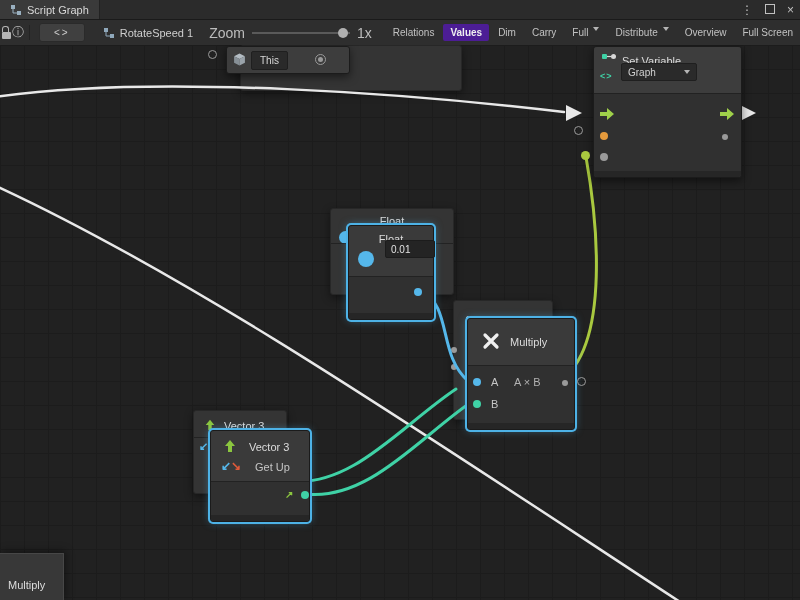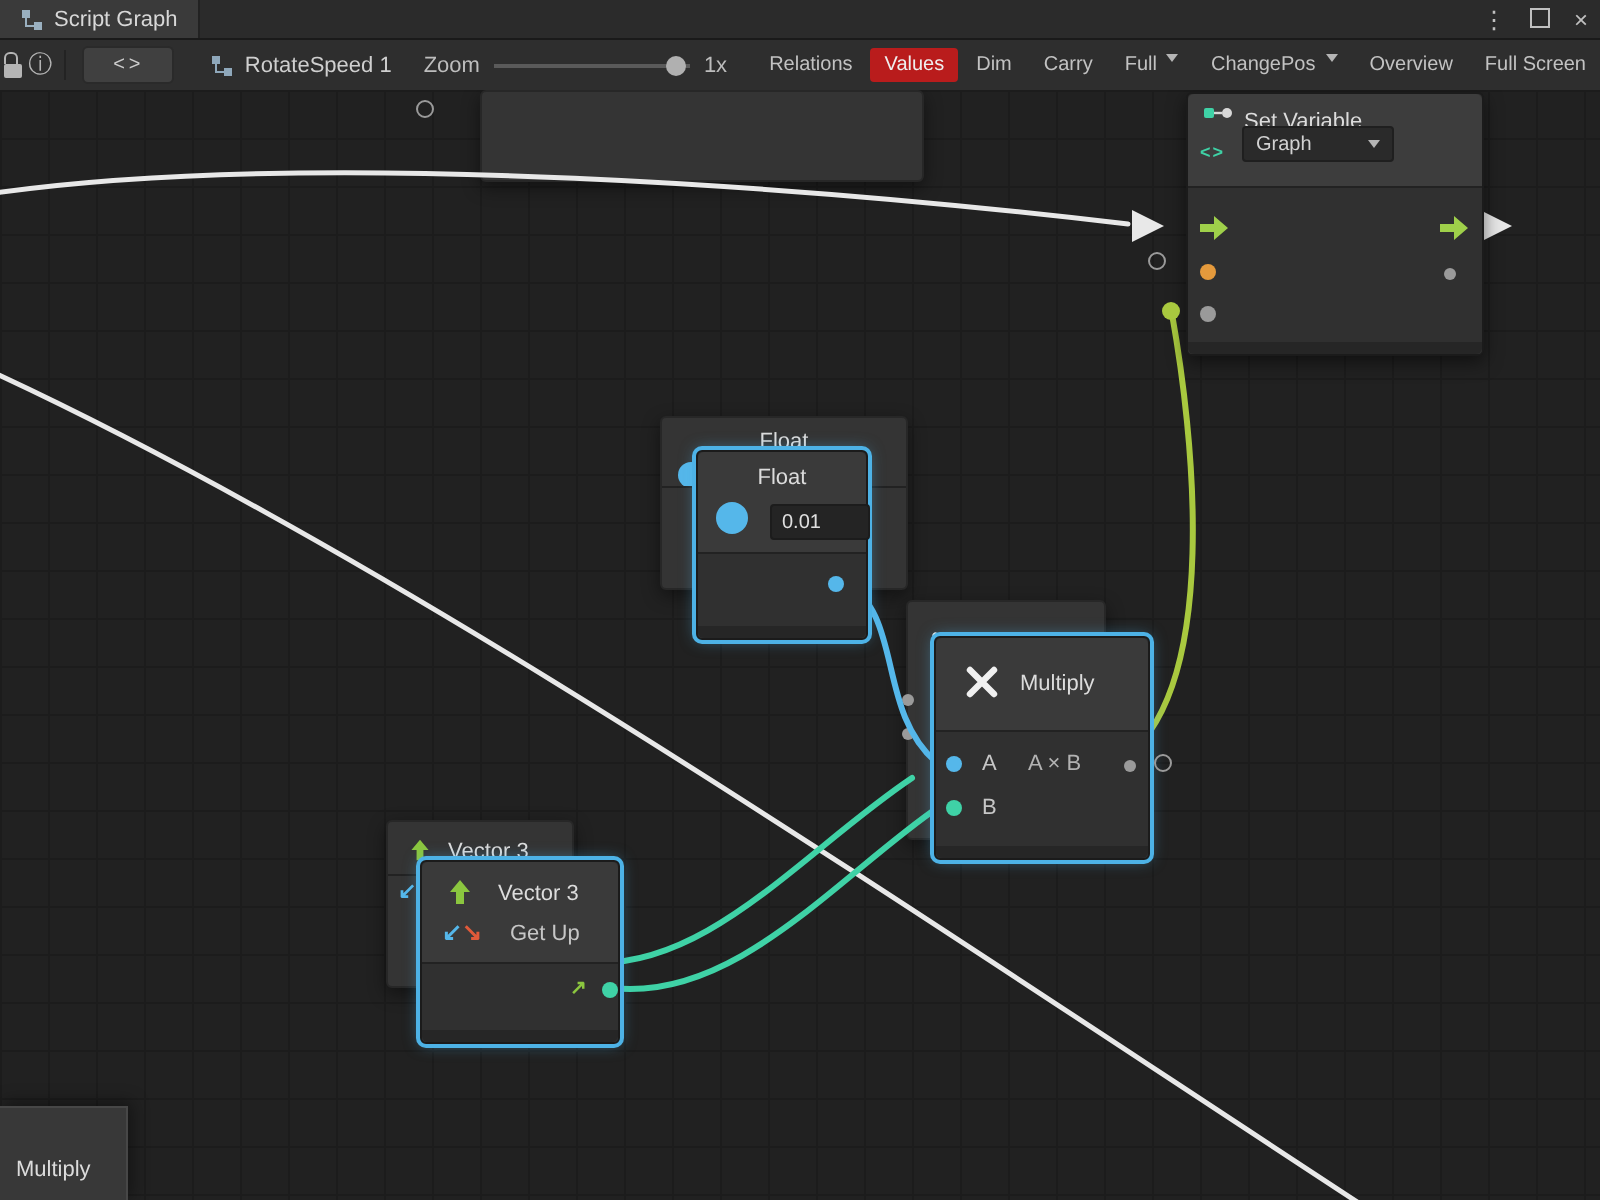"Zoom" .zoom-group { font-size: 11px -> 14px }
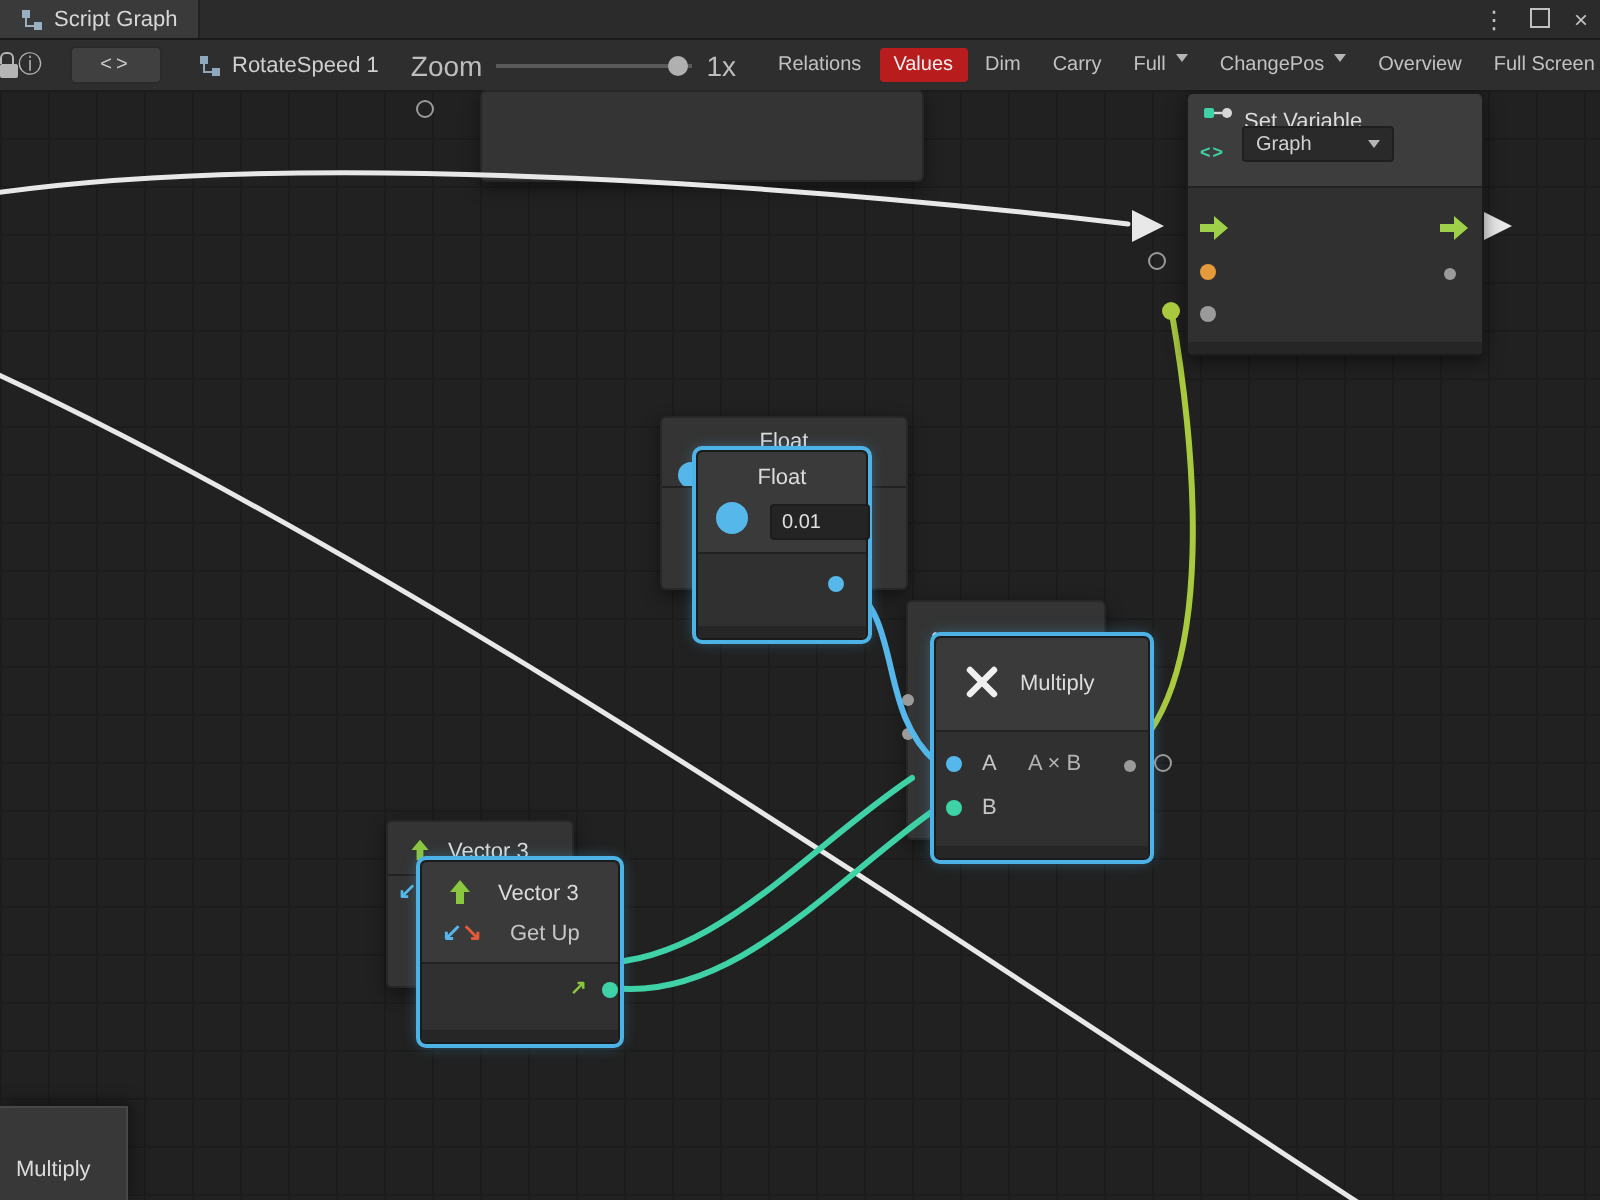"Values" .tb-btn.active { background: #b91c1c -> #4c1d95; font-weight: none -> bold }
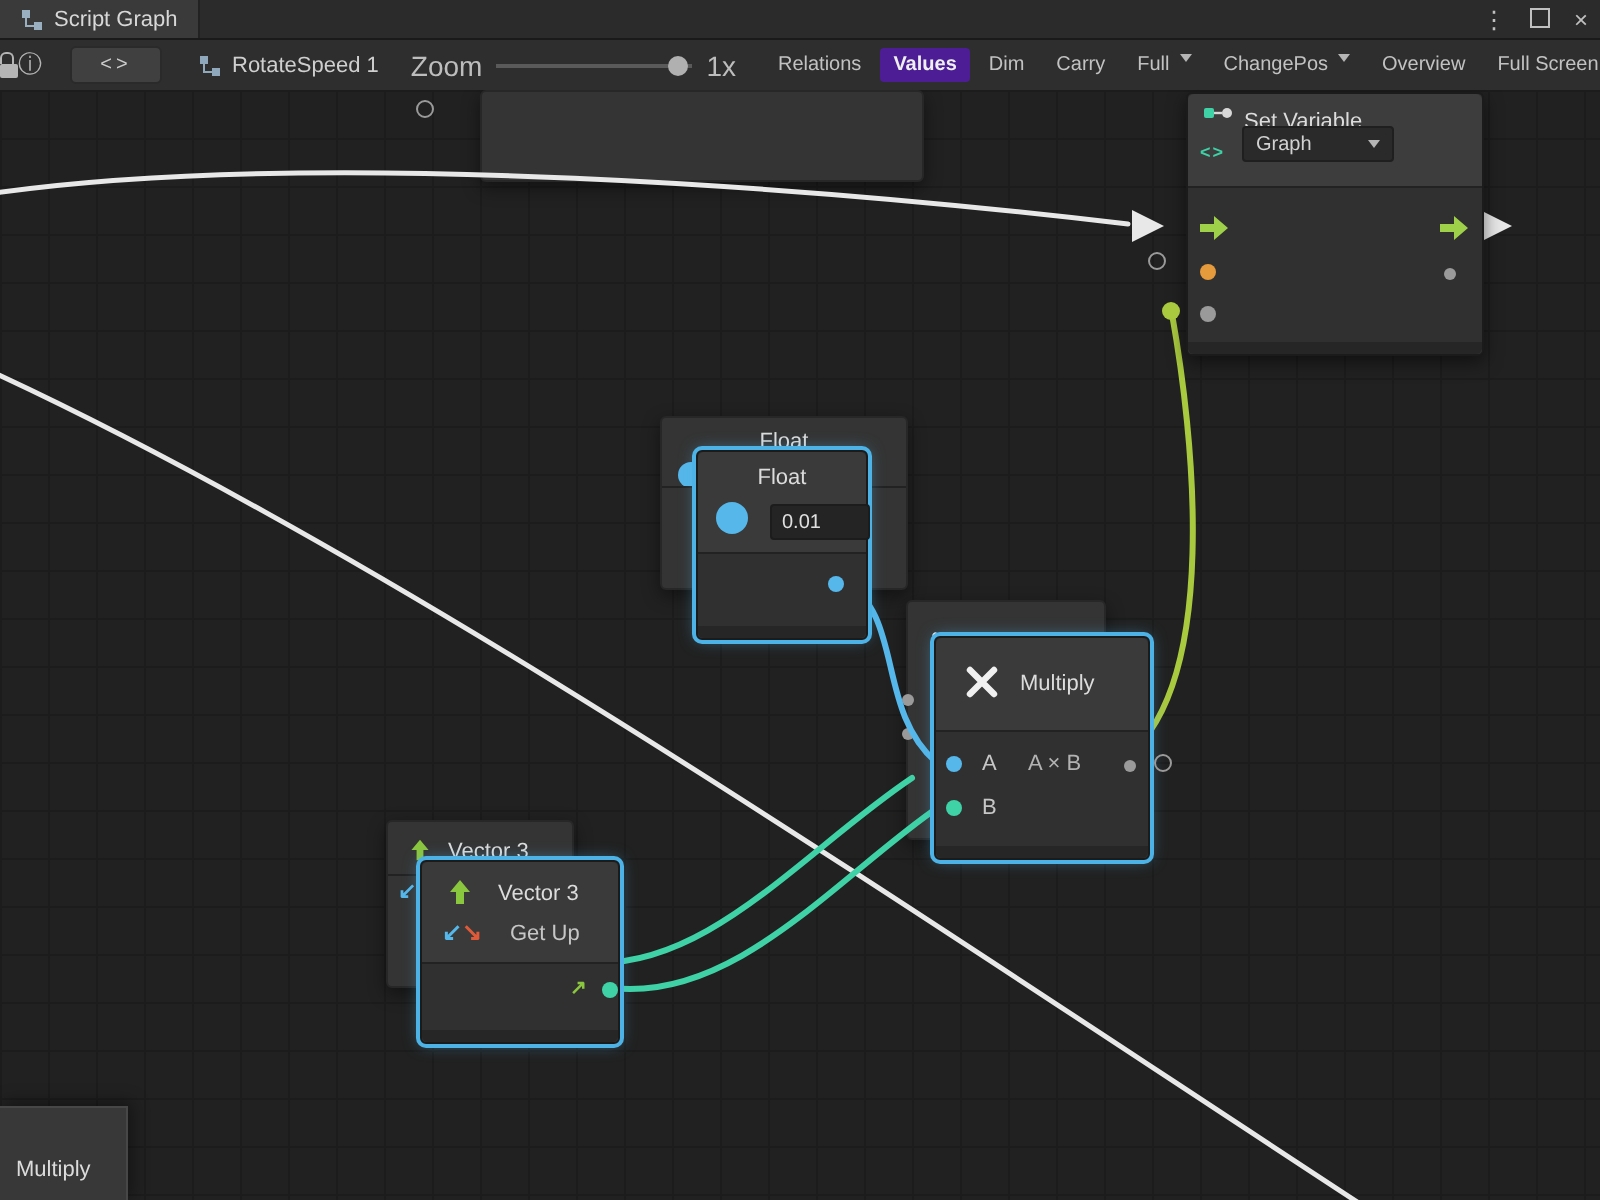"ChangePos" span { text: ChangePos -> Distribute }
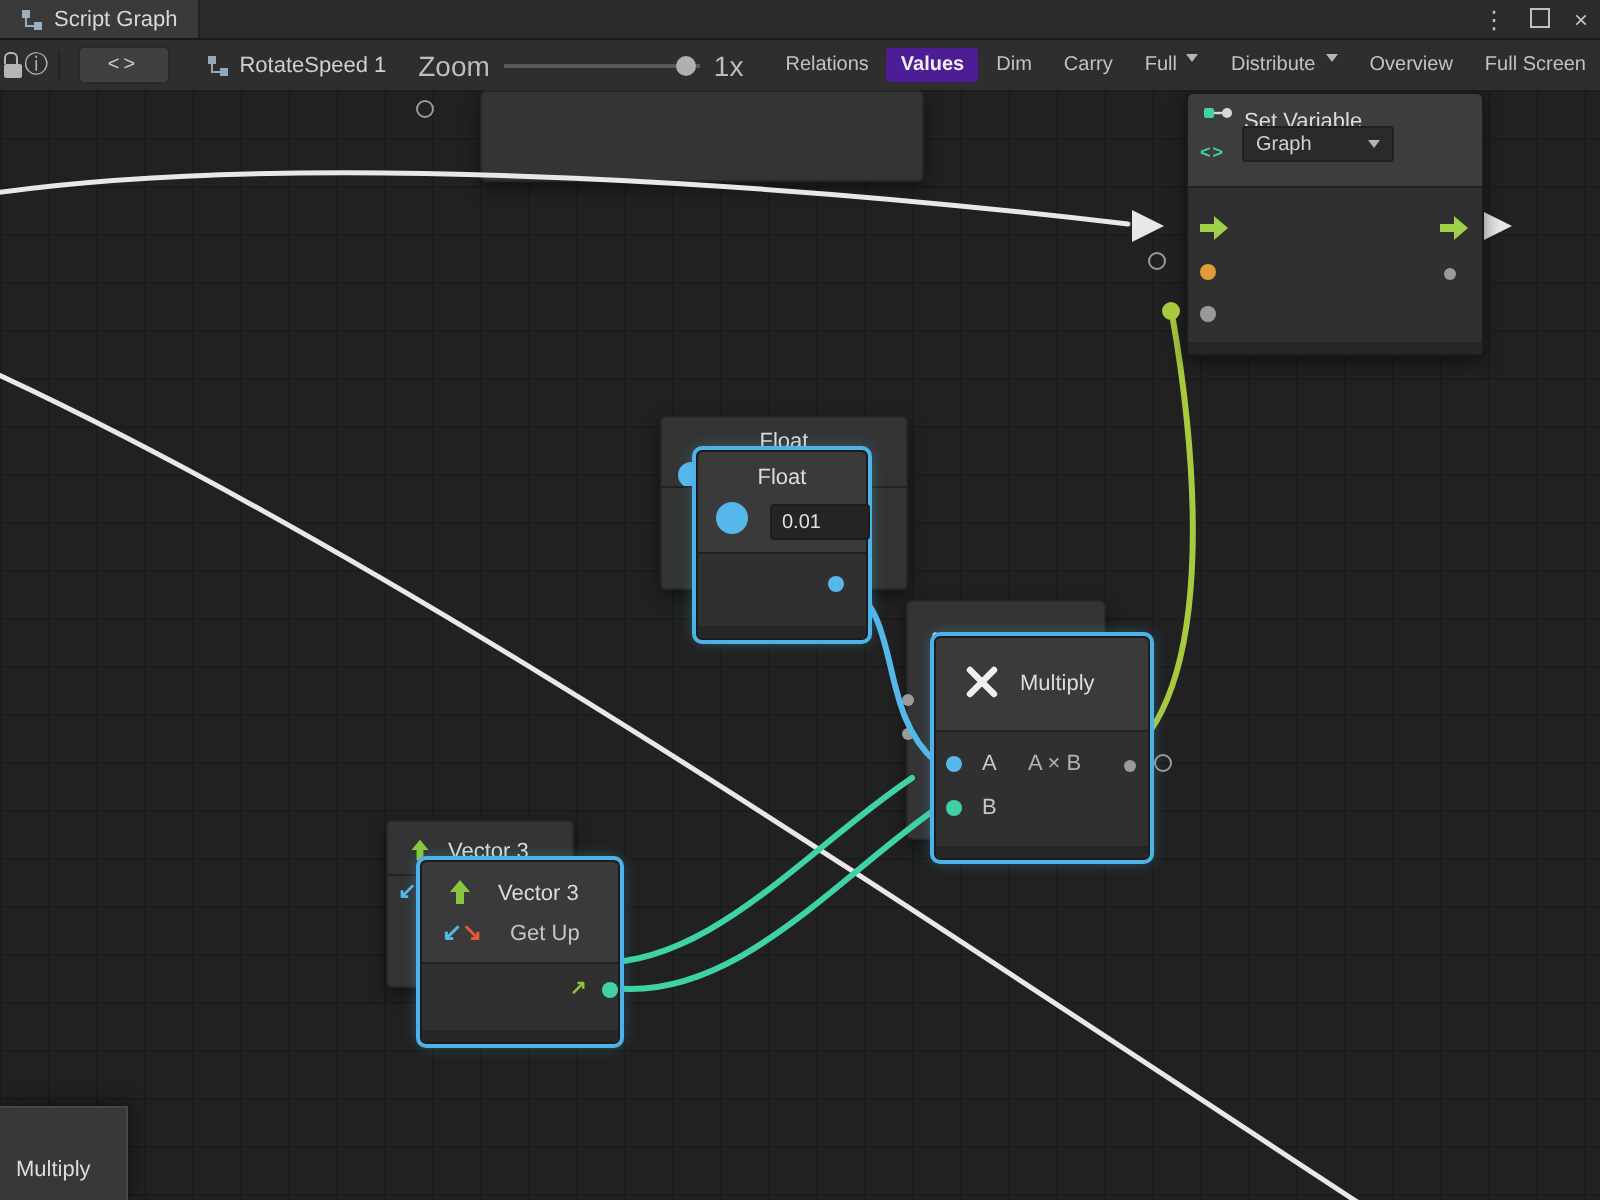"This" div.node { html: none -> <div> <svg> <polygon></polygon> <polygon></polygon> <polygon></polygon> </svg> <div> <span>This</span> </div> <span></span> </div> }
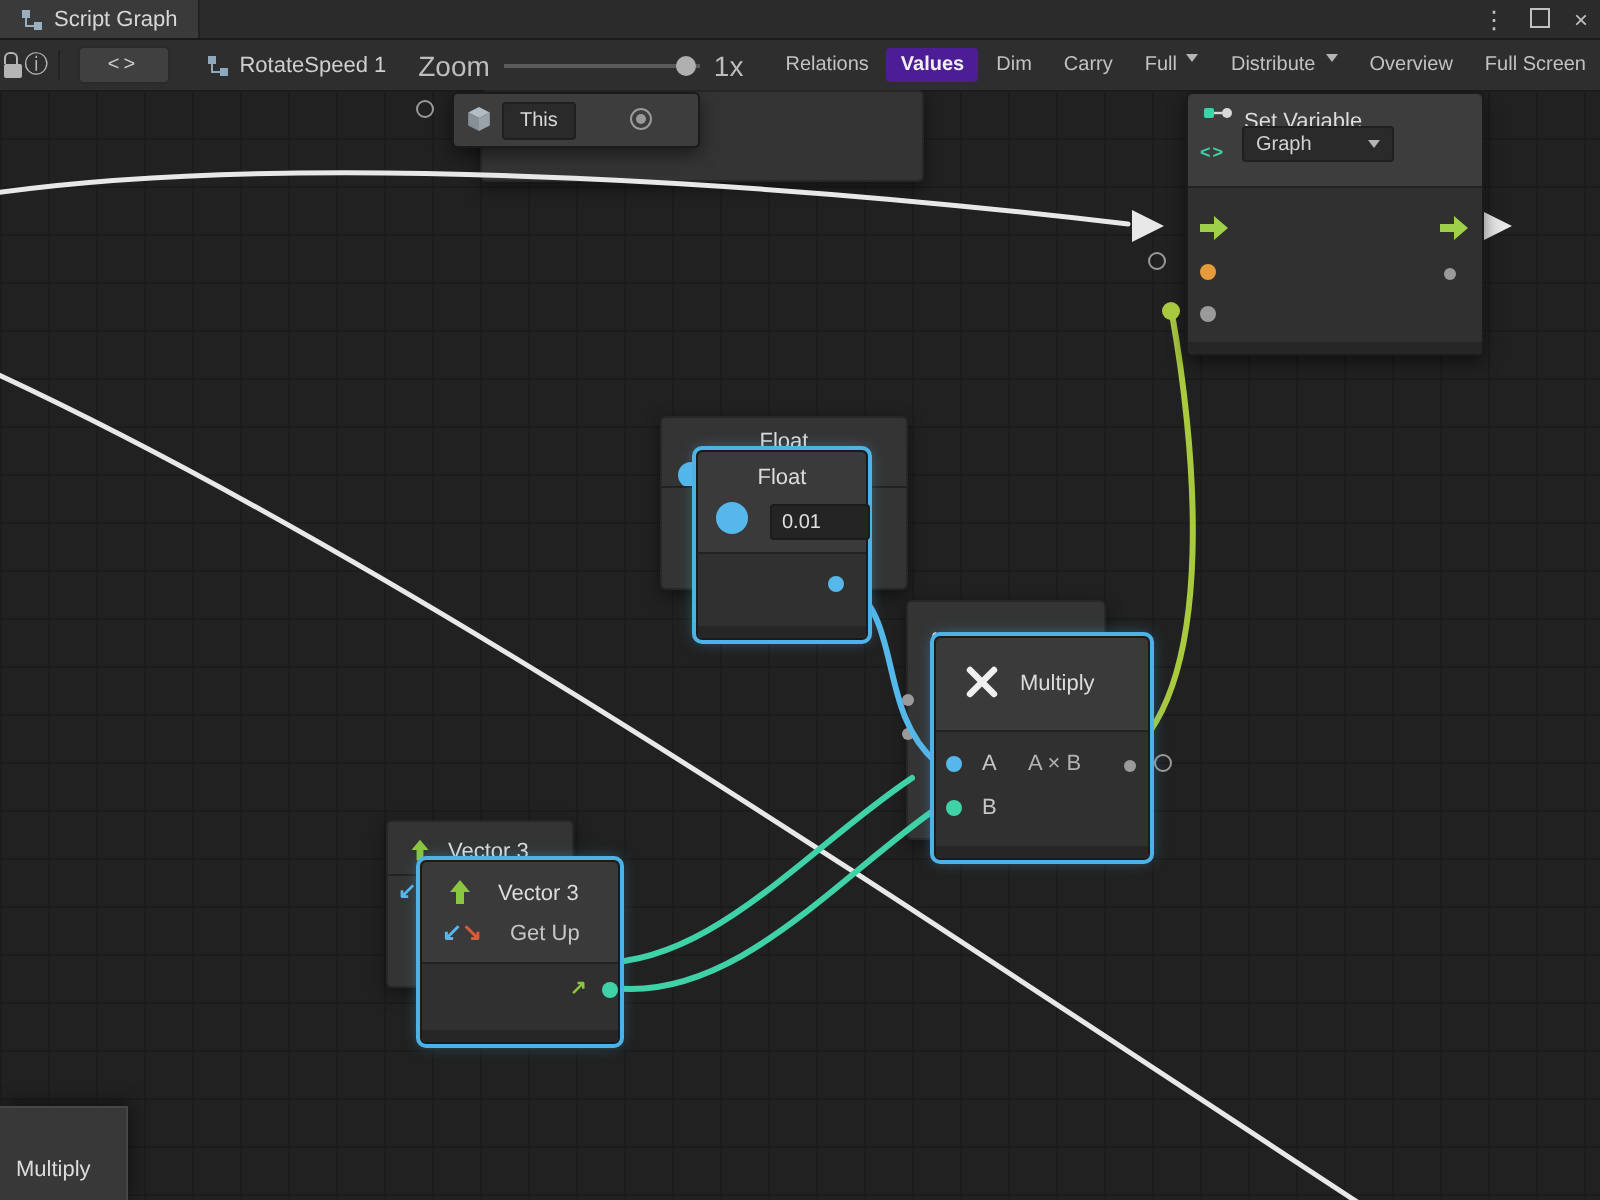"0.01" div.value-field { top: 26px -> 14px }
